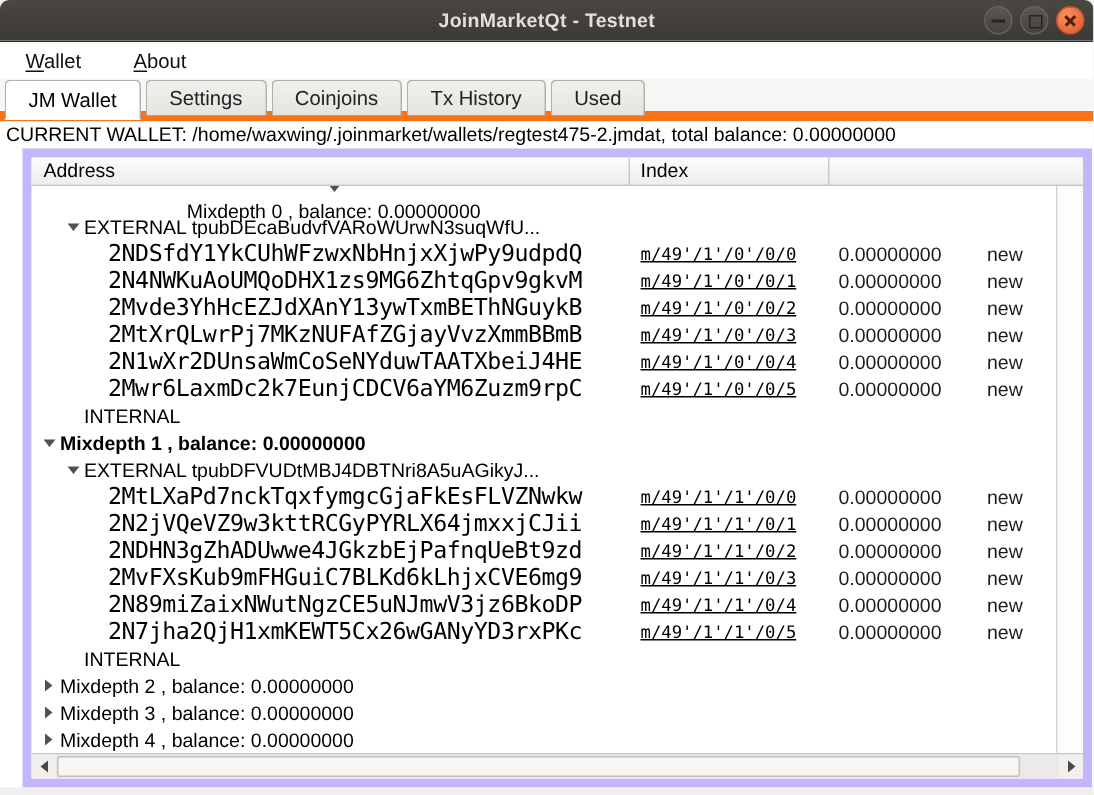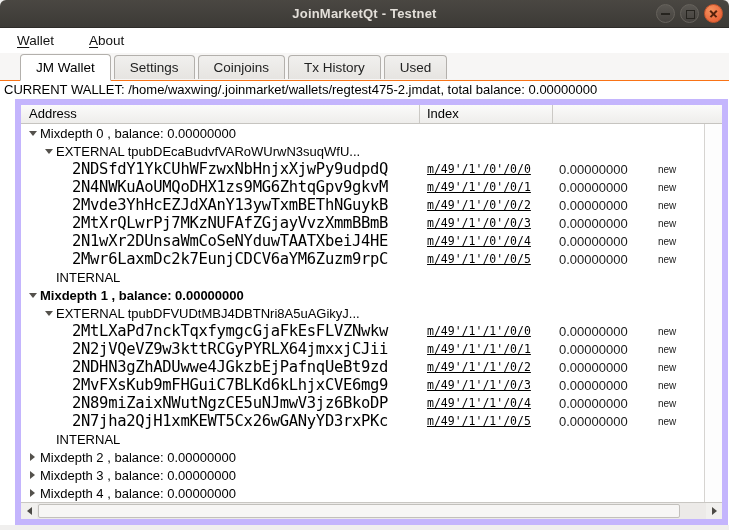"JM Wallet" .tabstrip { align-items: center -> flex-start; border-bottom: 1px solid #f97316 -> 7px solid #f97316; padding-left: 20px -> 3px }
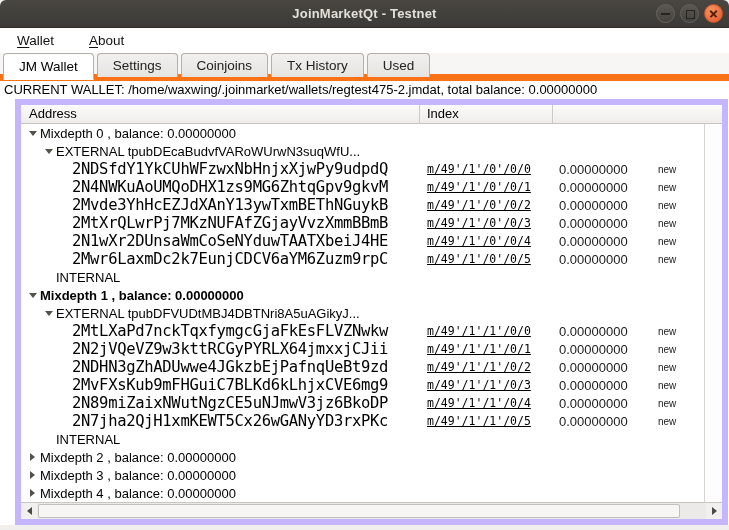"Mixdepth 0 , balance: 0.00000000" div.cell { flex-direction: none -> column }
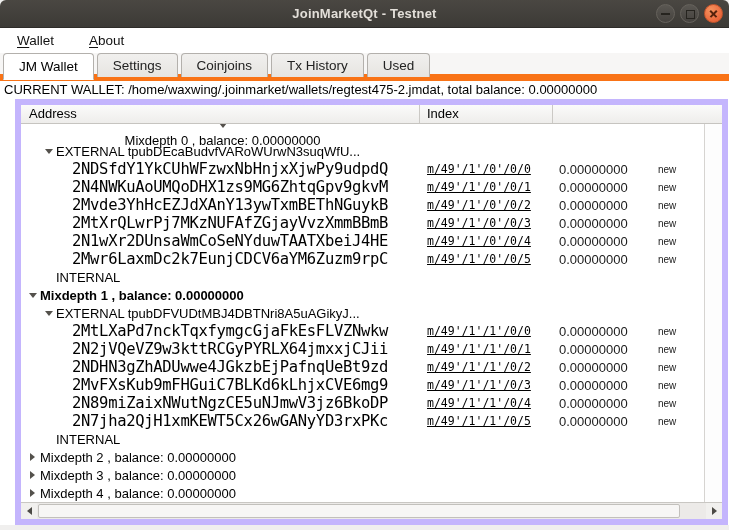"new" .cell.c-use { font-size: 10px -> 13px }
